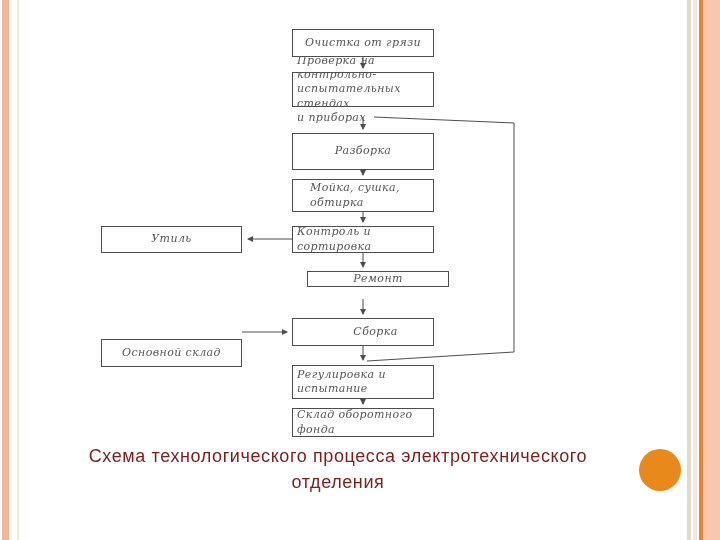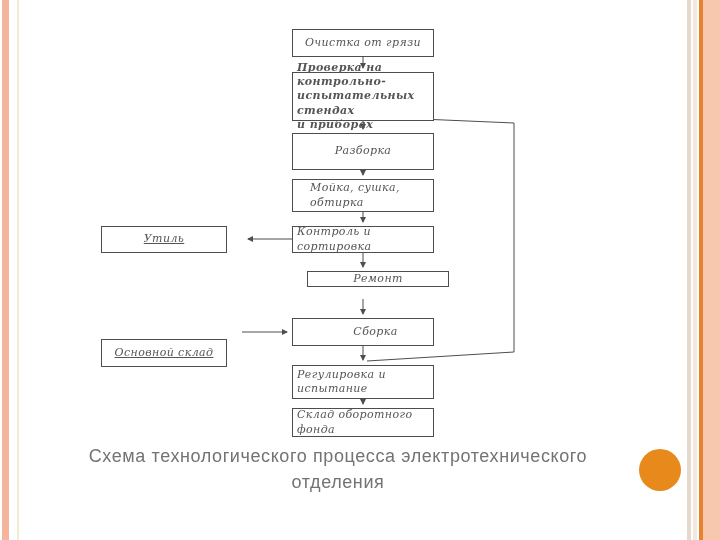"Проверка на контрольно-" div.node { font-weight: bold -> none; height: 49px -> 35px }
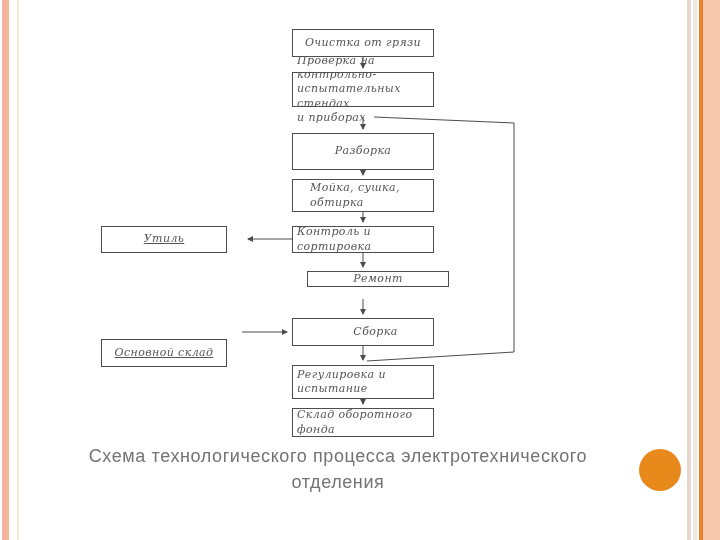"Утиль" .col-side { text-decoration: underline -> none; width: 126px -> 141px }
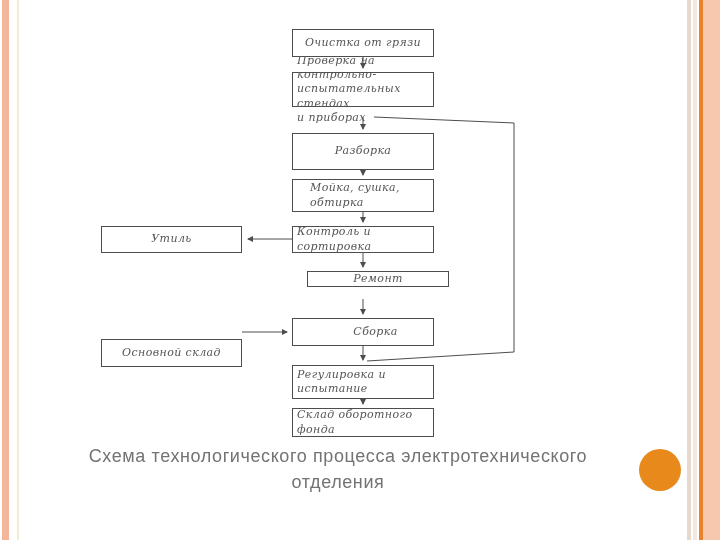"Схема технологического процесса" .slide-title { color: #737373 -> #7f1d1d }
